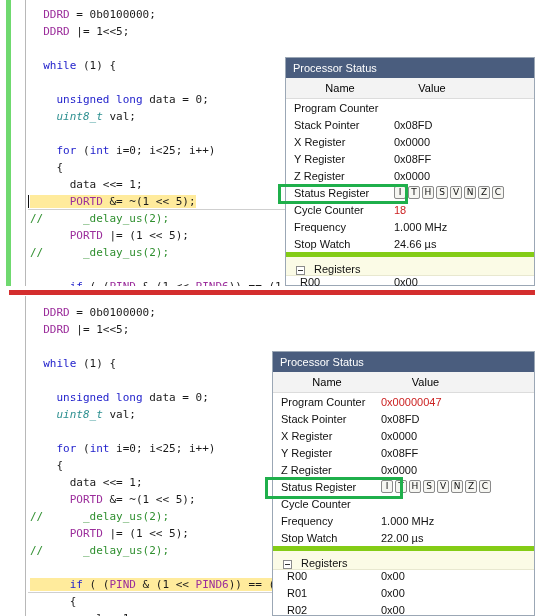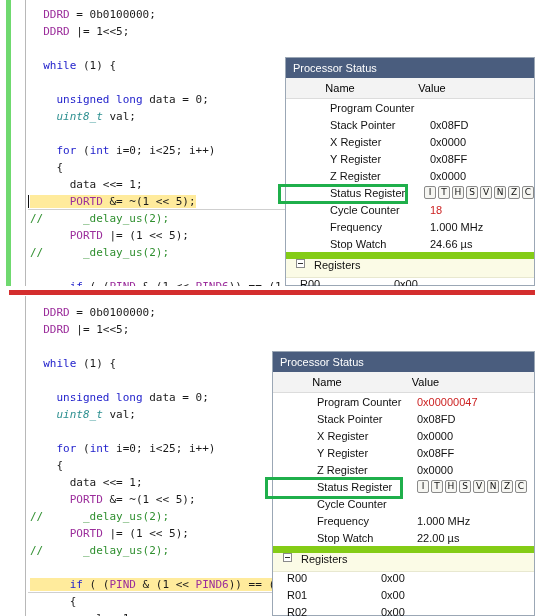"Program Counter" .ps-row .r-name { margin-left: 36px -> none }
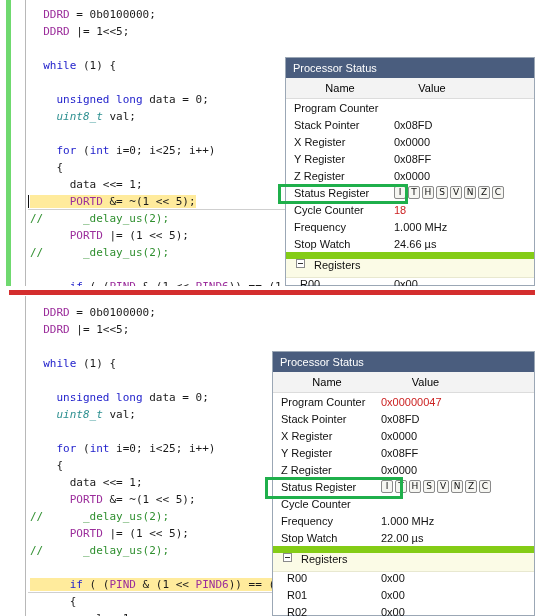"Registers" .grp-row { align-items: flex-start -> flex-end; border-top: 7px solid #84cc16 -> 5px solid #84cc16 }
